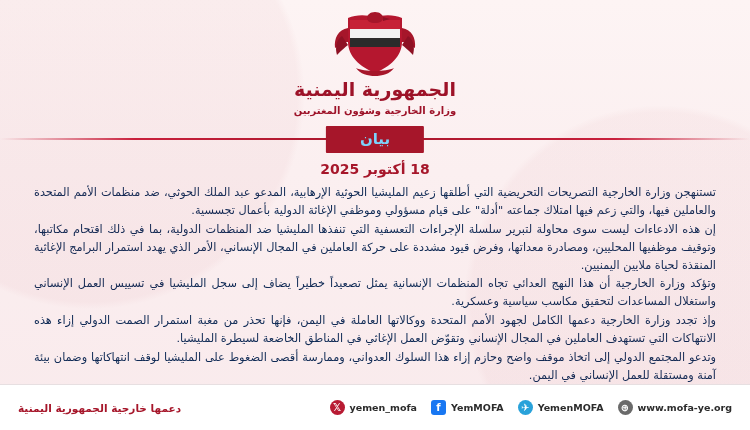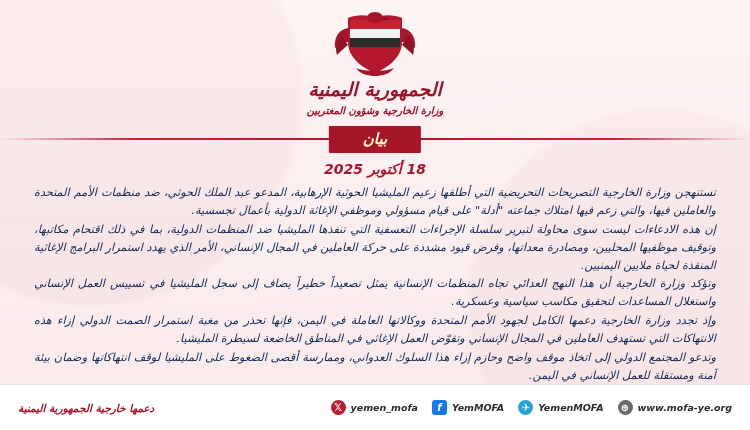"الجمهورية اليمنية" .page { font-style: italic -> none }
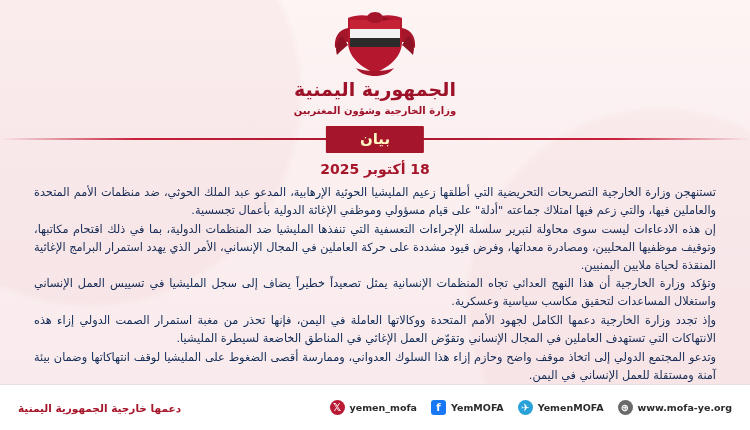"بيان" .band { color: #fef9c3 -> #7dd3fc }
